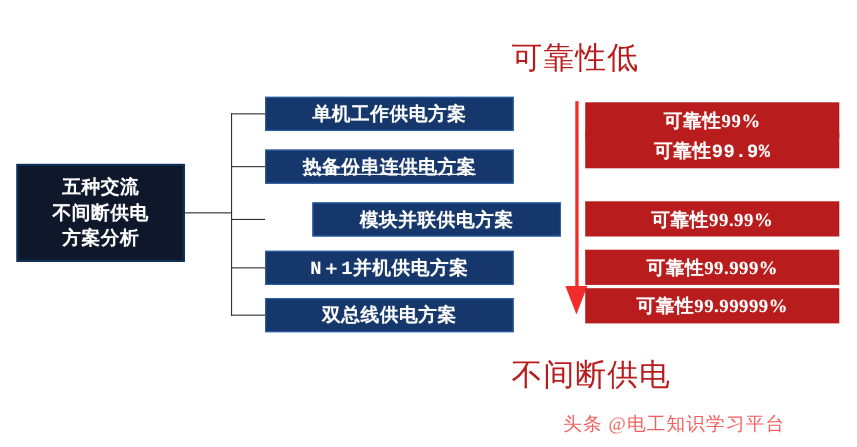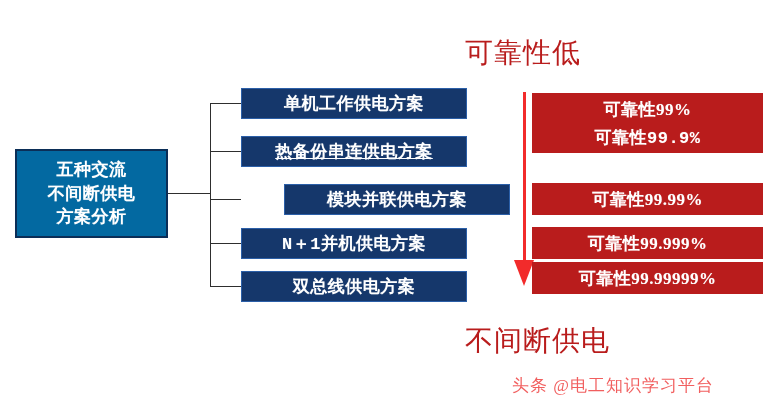"五种交流" .root-node { background: #0369a1 -> #0f172a }
